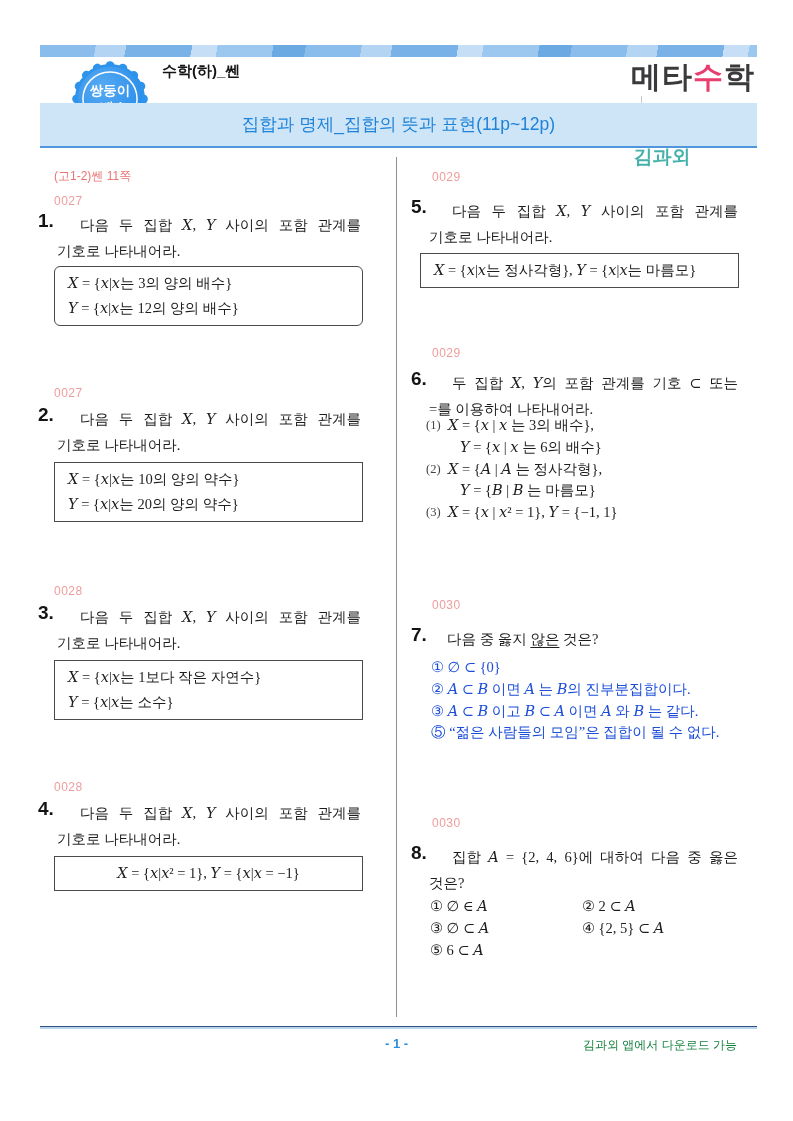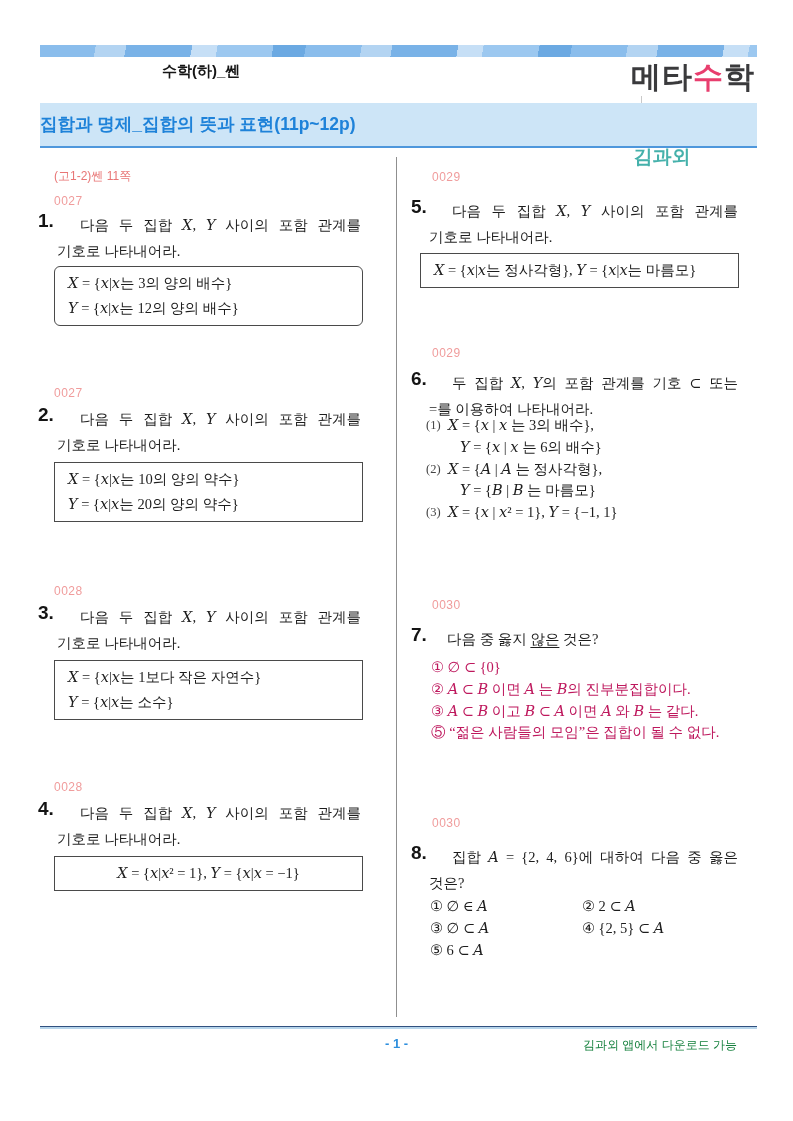"쌍둥이" div.badge { html: none -> <div> <svg> <defs> <radialGradient> <stop></stop> <stop></stop> </radialGradient> </defs> <circle></circle> <circle></circle> <circle></circle> <circle></circle> </svg> <div> <span>쌍둥이</span> <span>2배수</span> </div> </div> }
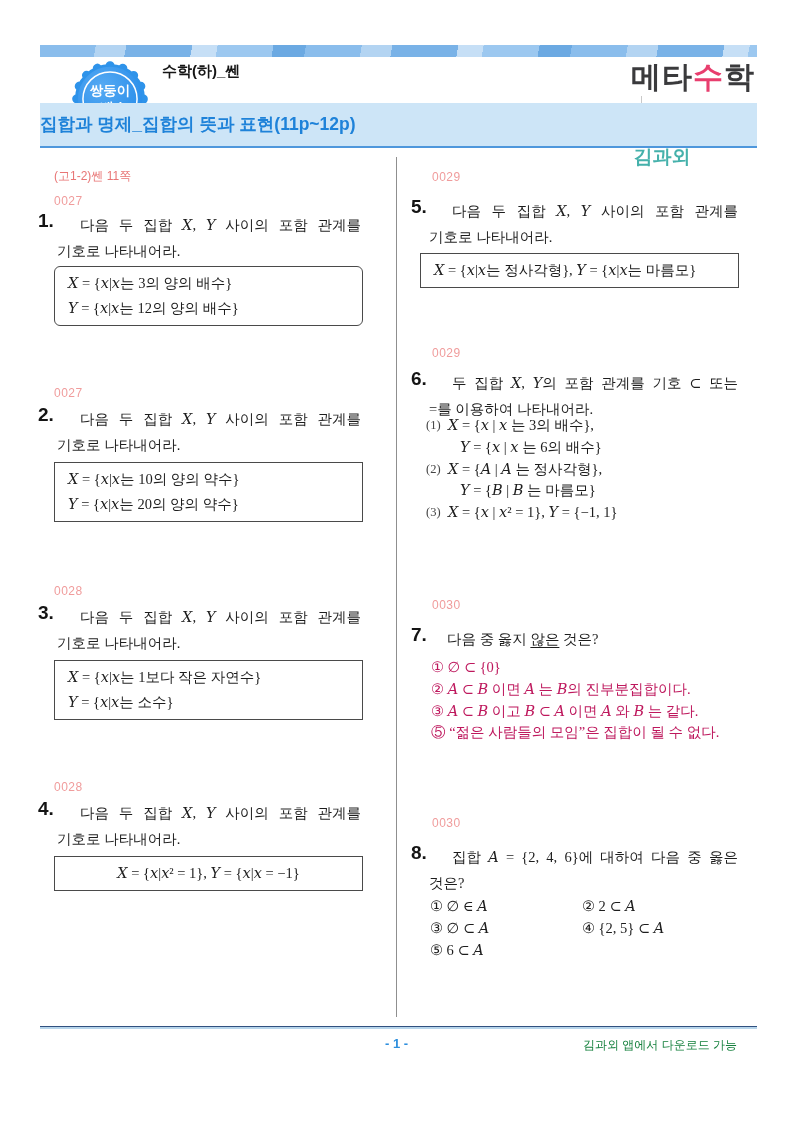"집합과 명제_집합의 뜻과 표현(11p~12p)" .banner-title { font-weight: bold -> normal; text-align: none -> center }
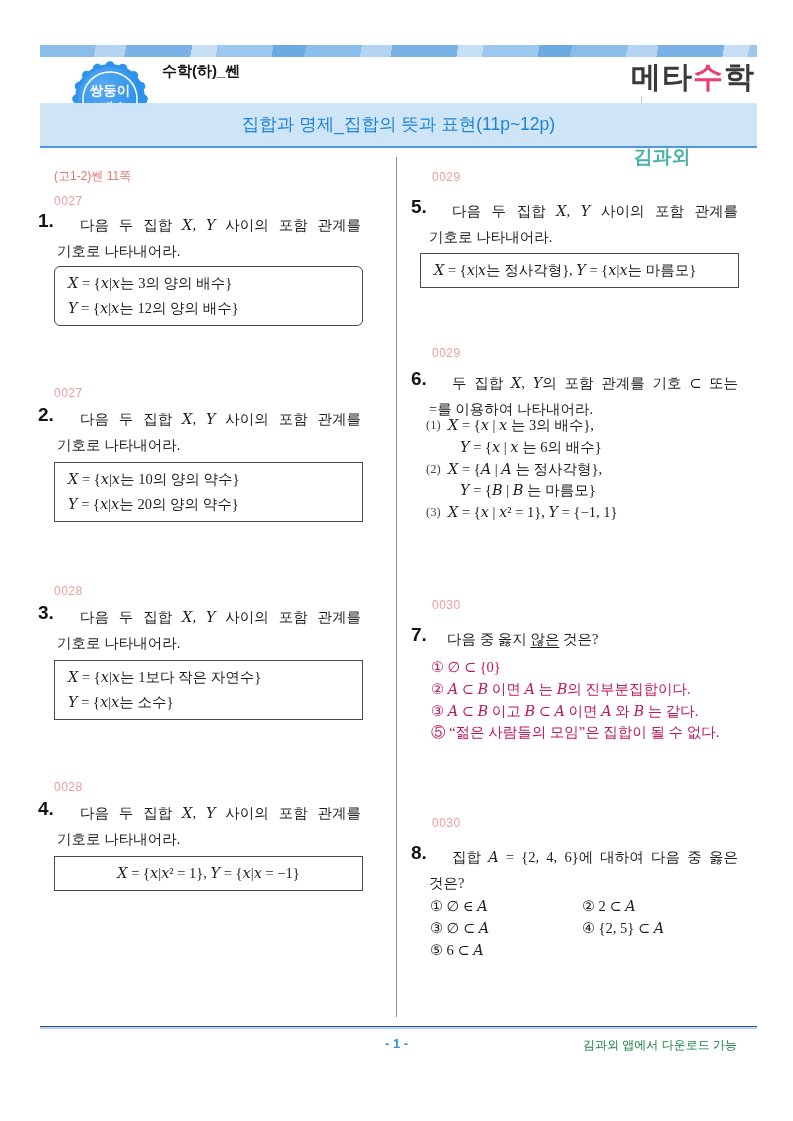"① ∅ ⊂ {0}" .choices { color: #be185d -> #1d4ed8 }
